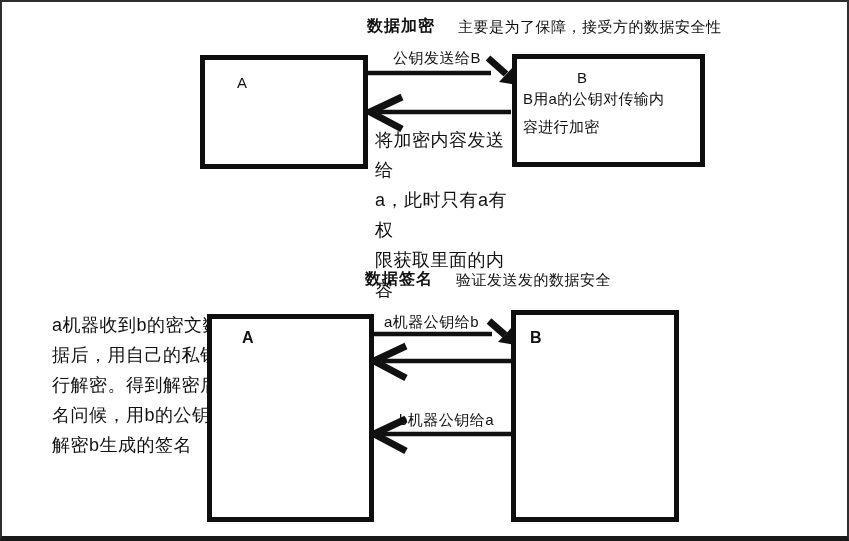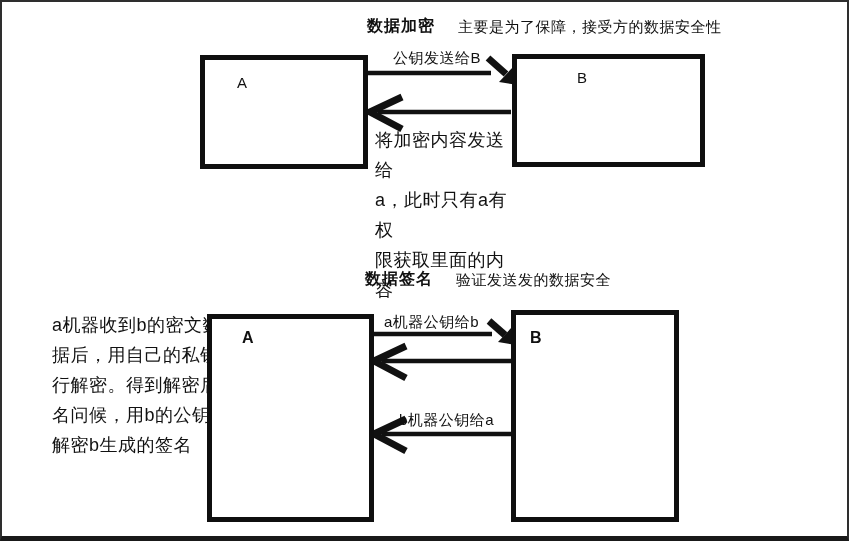"B用a的公钥对传输内" div.abs { html: none -> <div>B用a的公钥对传输内 容进行加密</div> }
